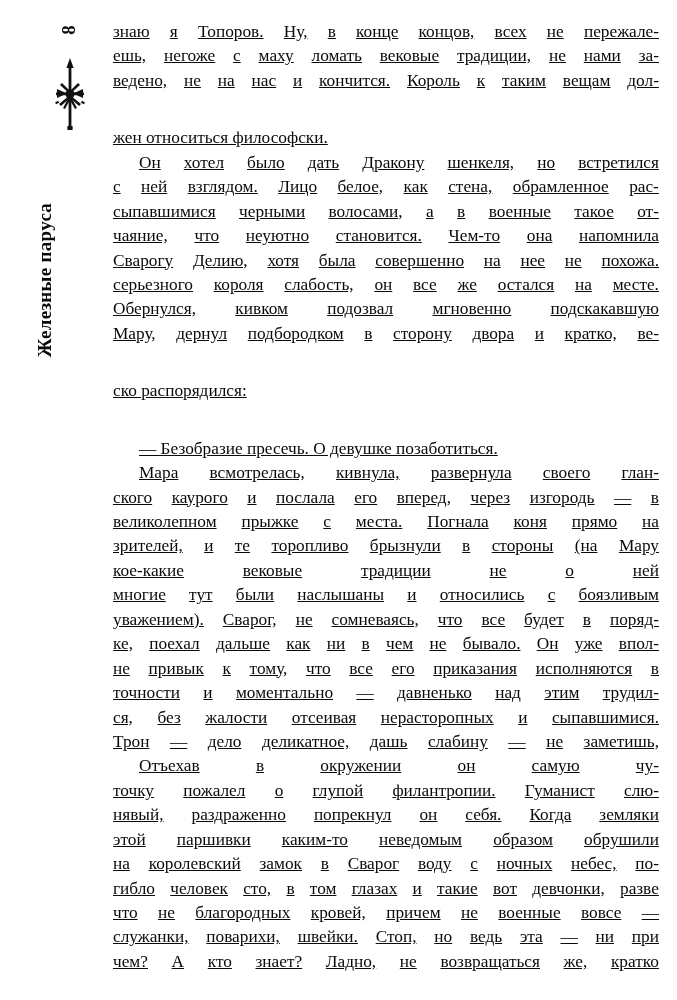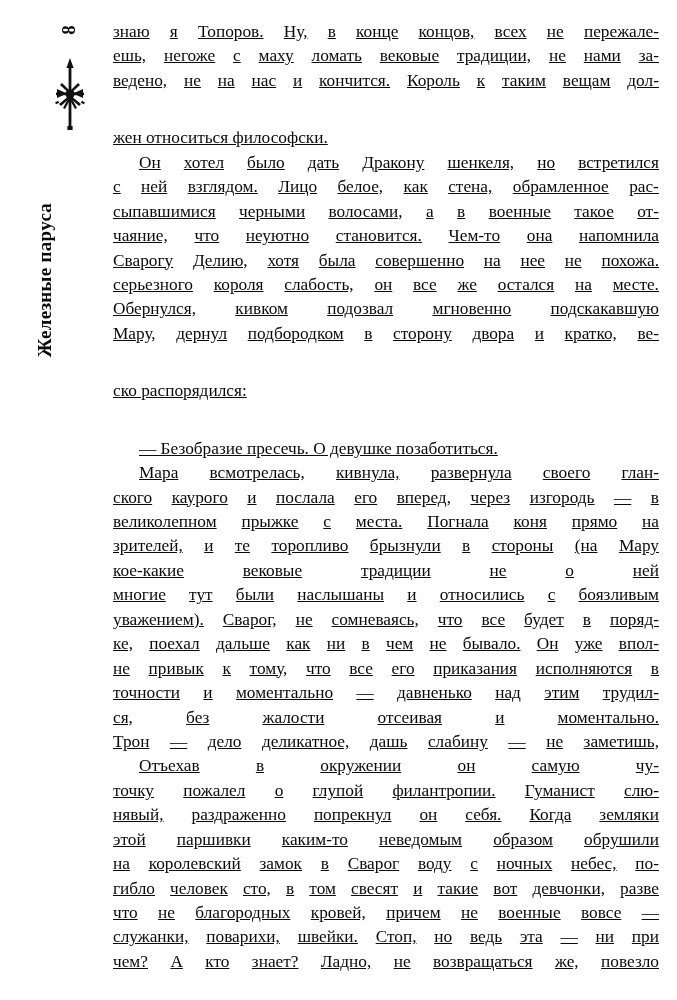"нерасторопных" span { html: none -> <span>нерасторопных</span> }
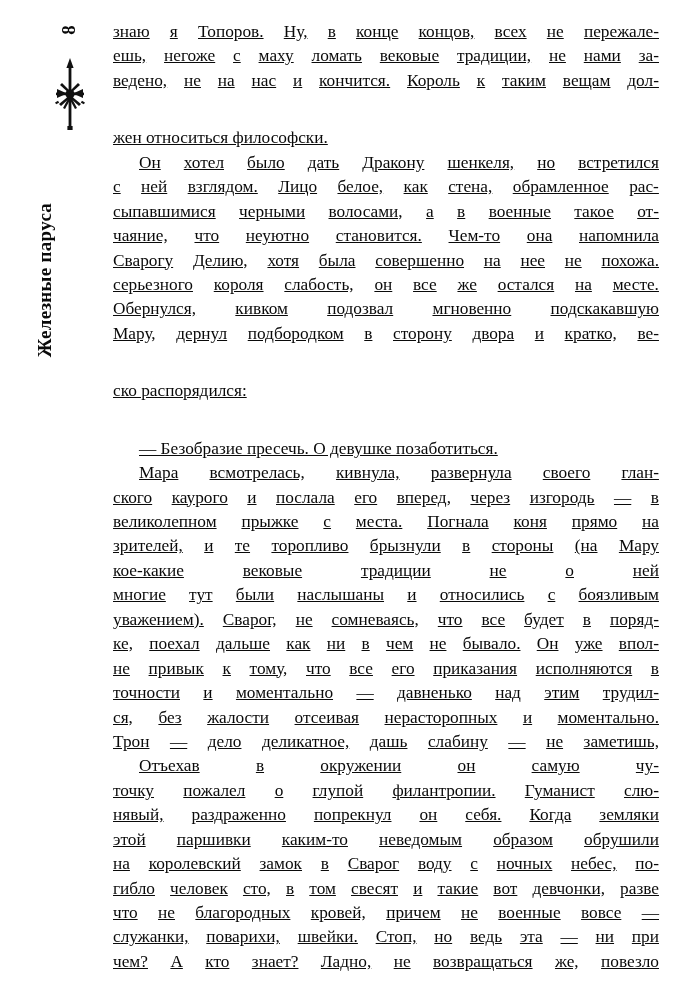"моментально." span { text: моментально -> сыпавшимися }
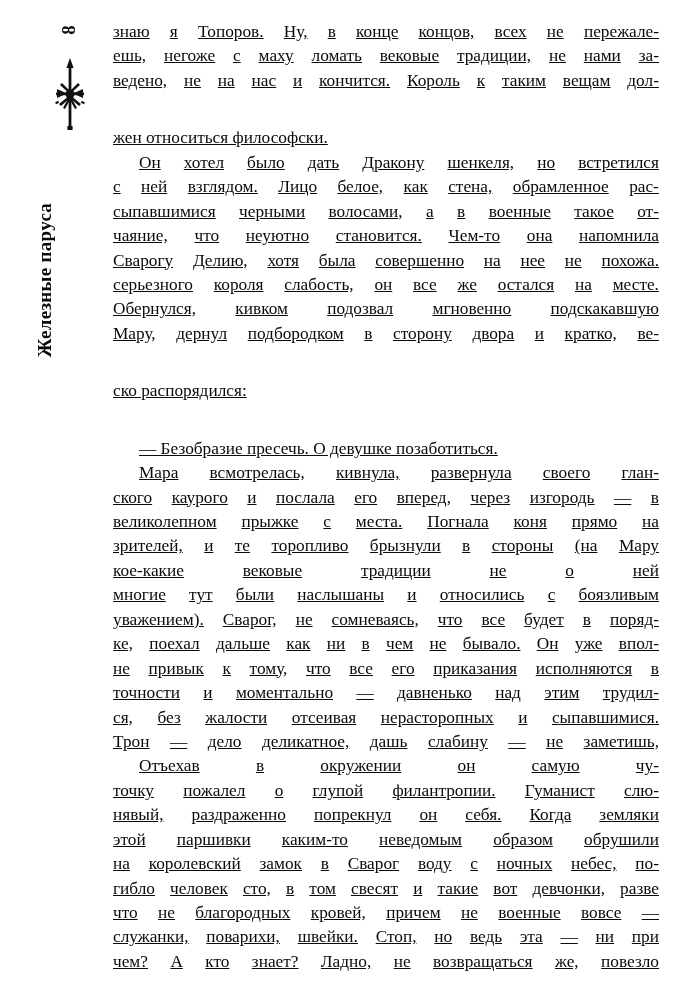"свесят" span { text: свесят -> глазах }
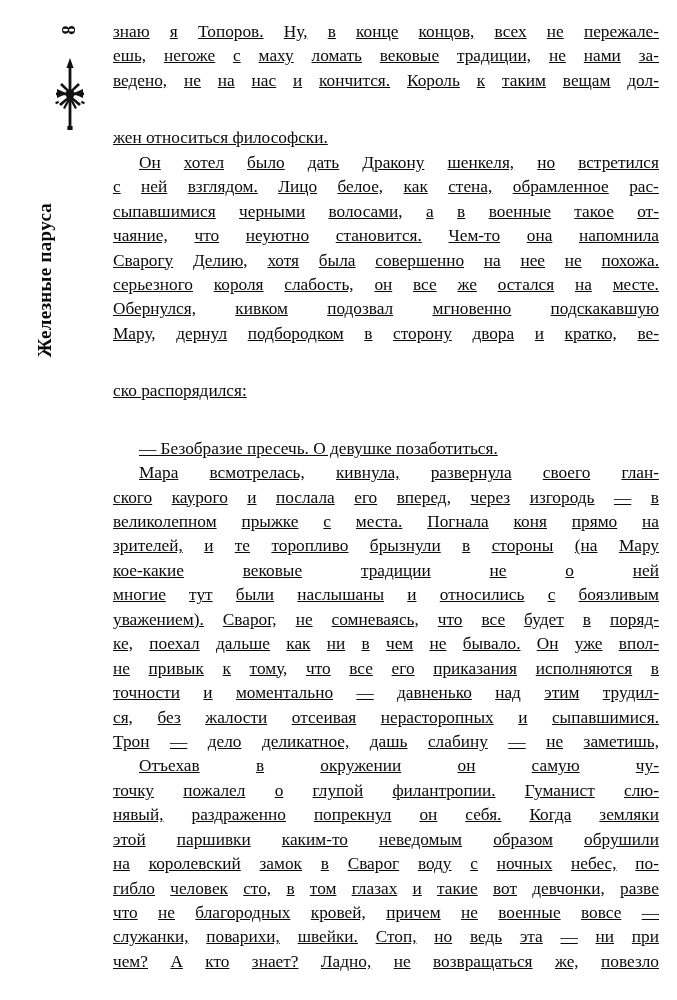"повезло" span { text: повезло -> кратко }
